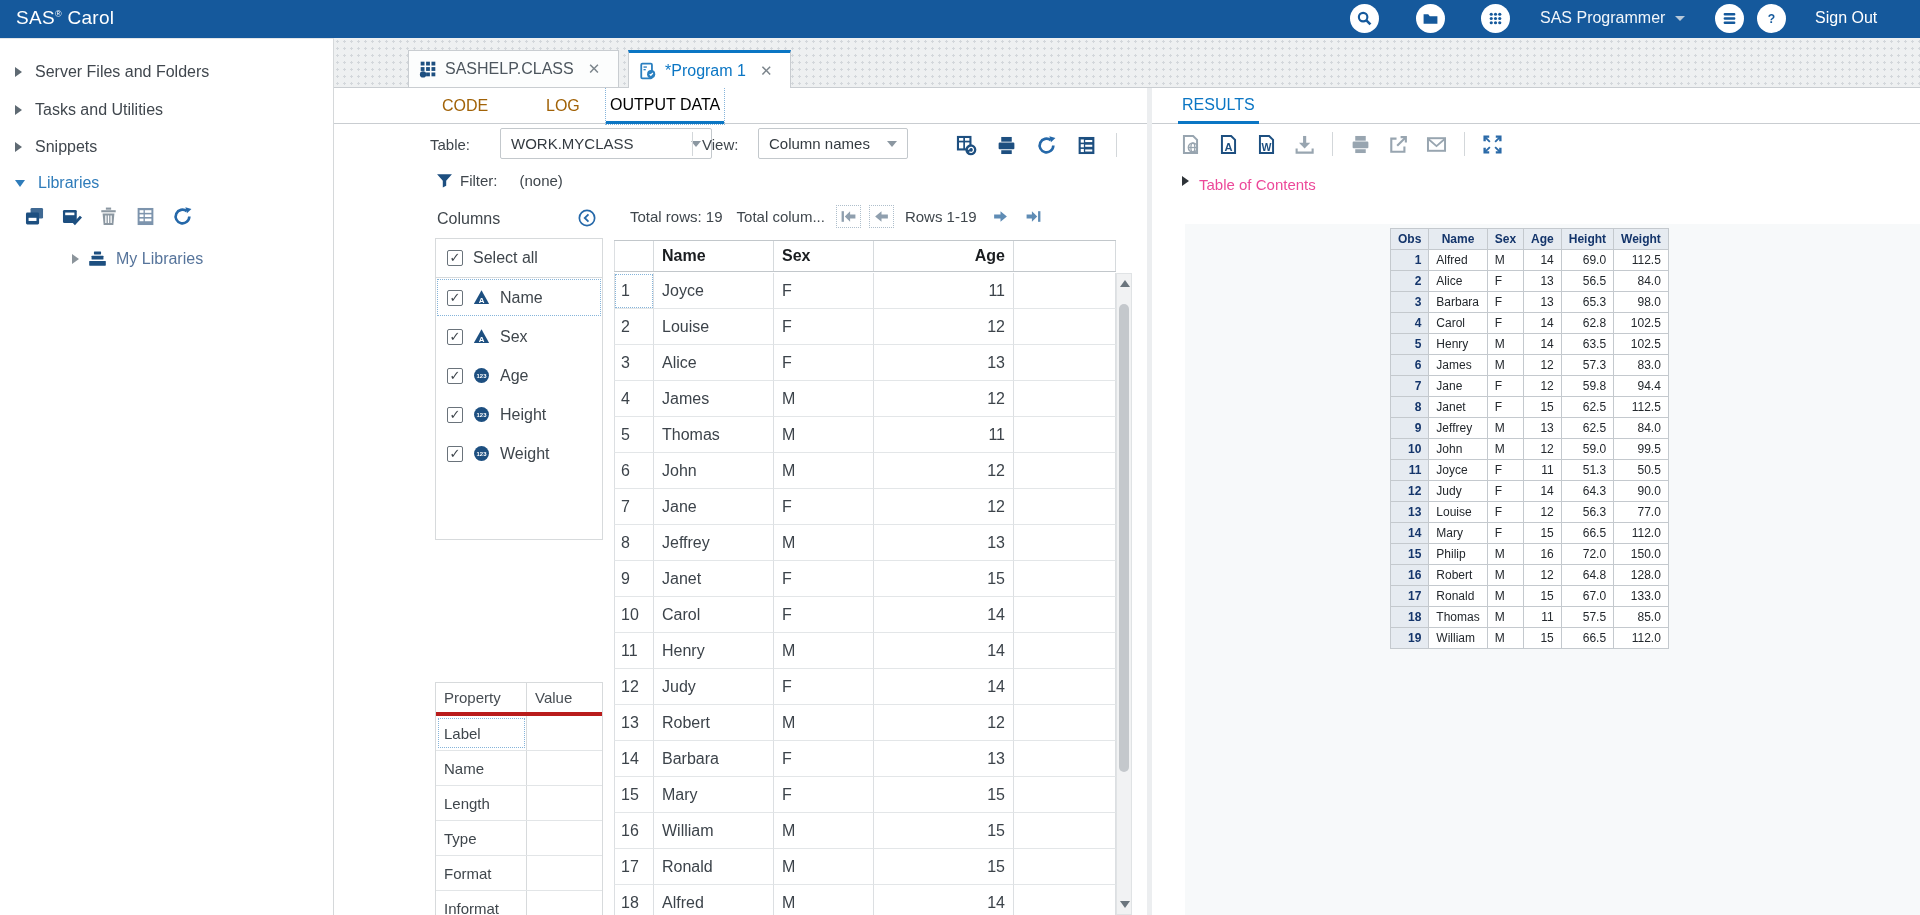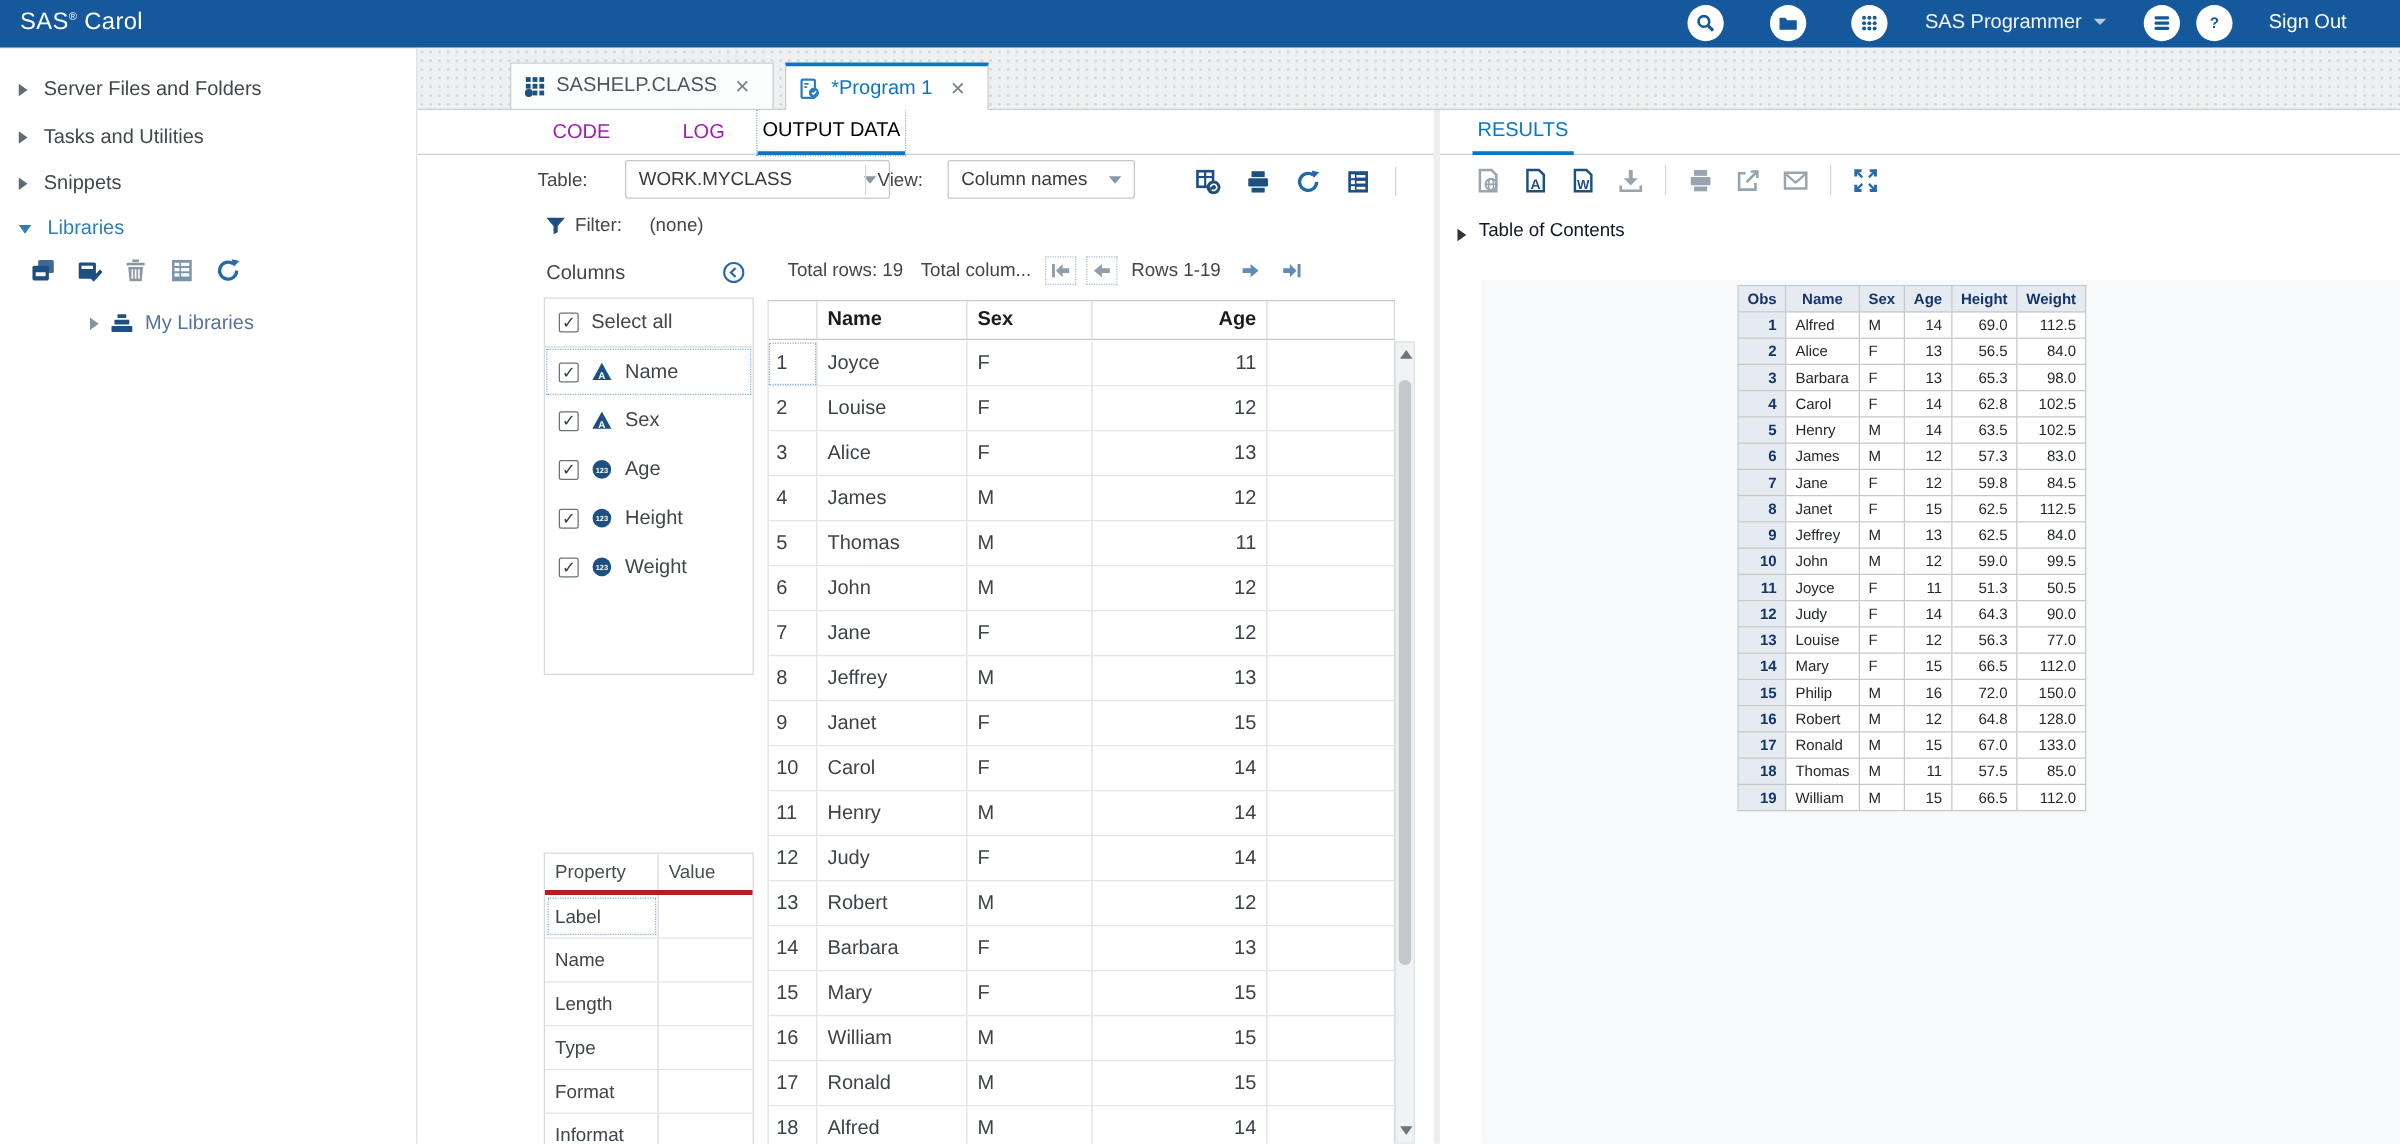"CODE" .subtab { color: #a21caf -> #a16207 }
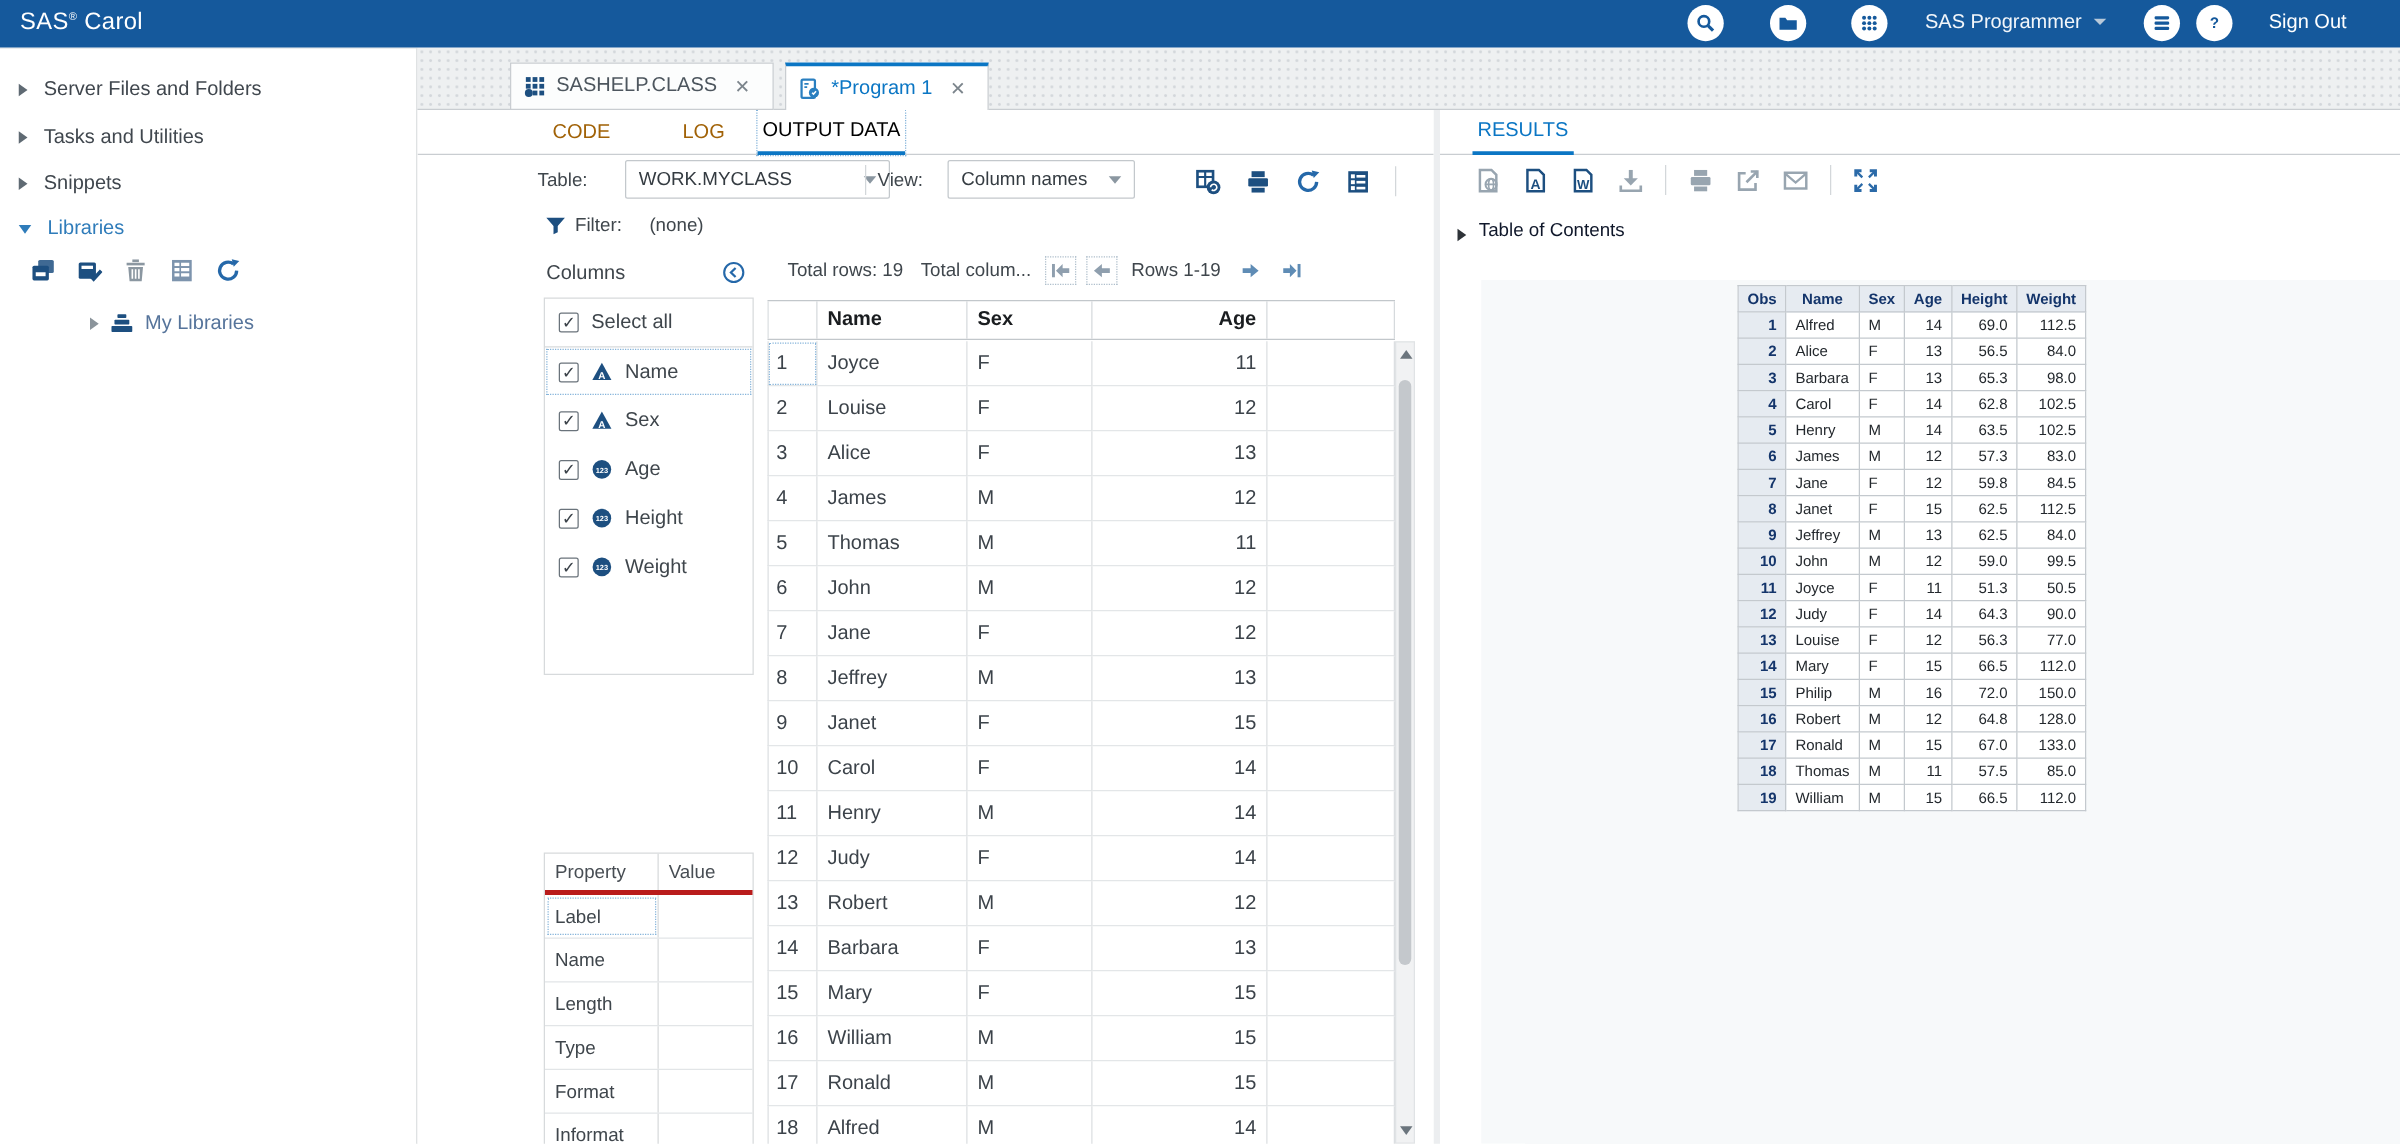"Table of Contents" .toc-row { align-items: flex-end -> flex-start; color: #0f172a -> #ec4899; left: 14px -> 30px }
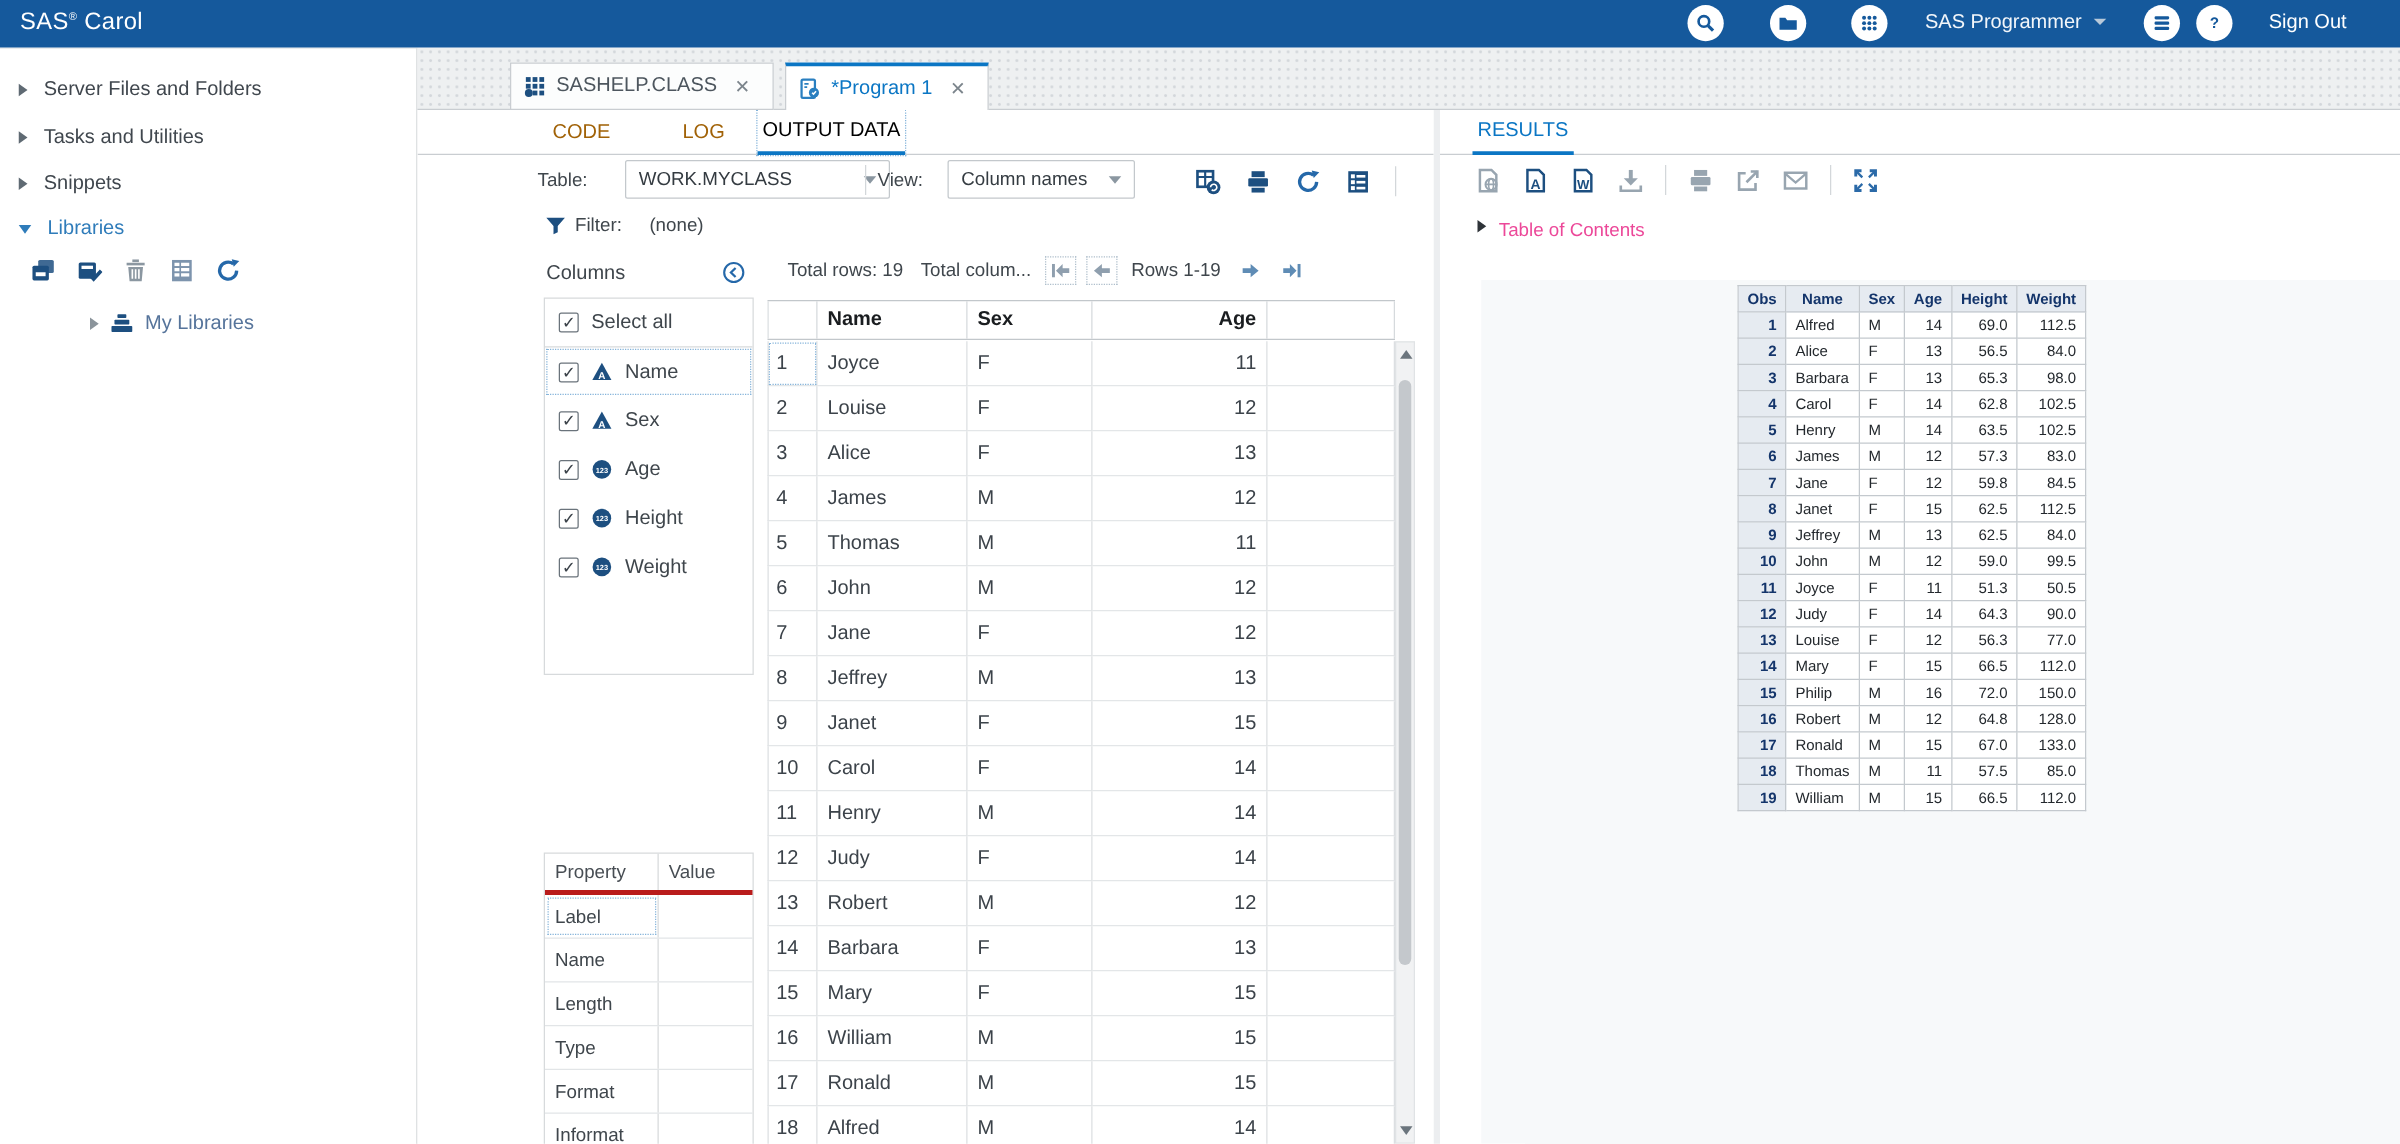"84.5" td.num { text: 84.5 -> 94.4 }
